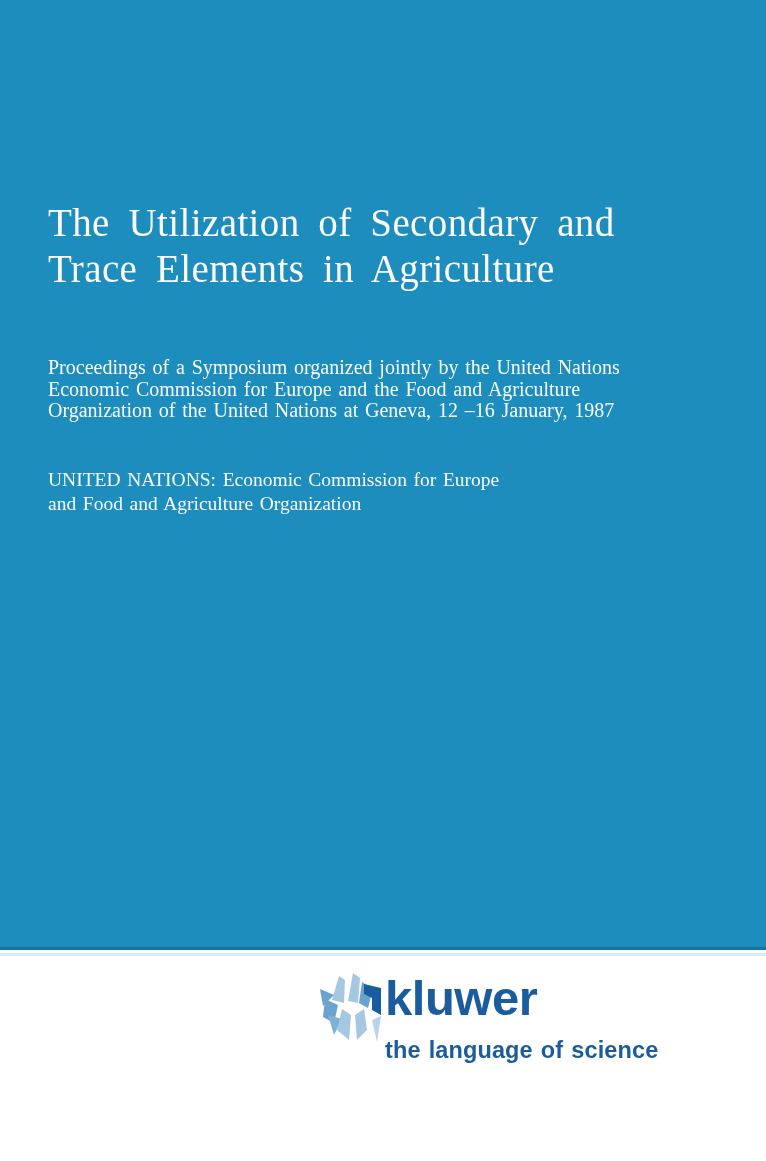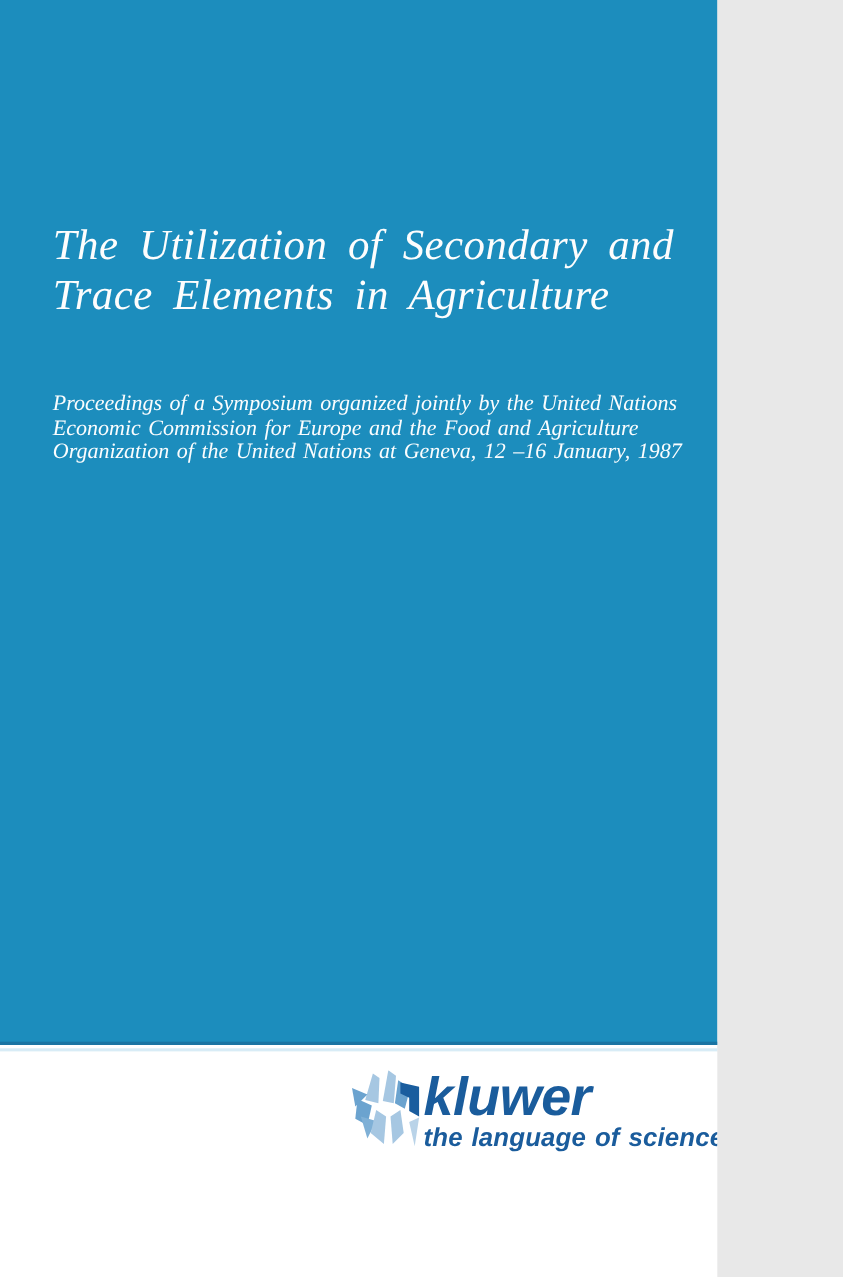"The Utilization of Secondary and" .cover { font-style: italic -> none; width: 652px -> 766px }
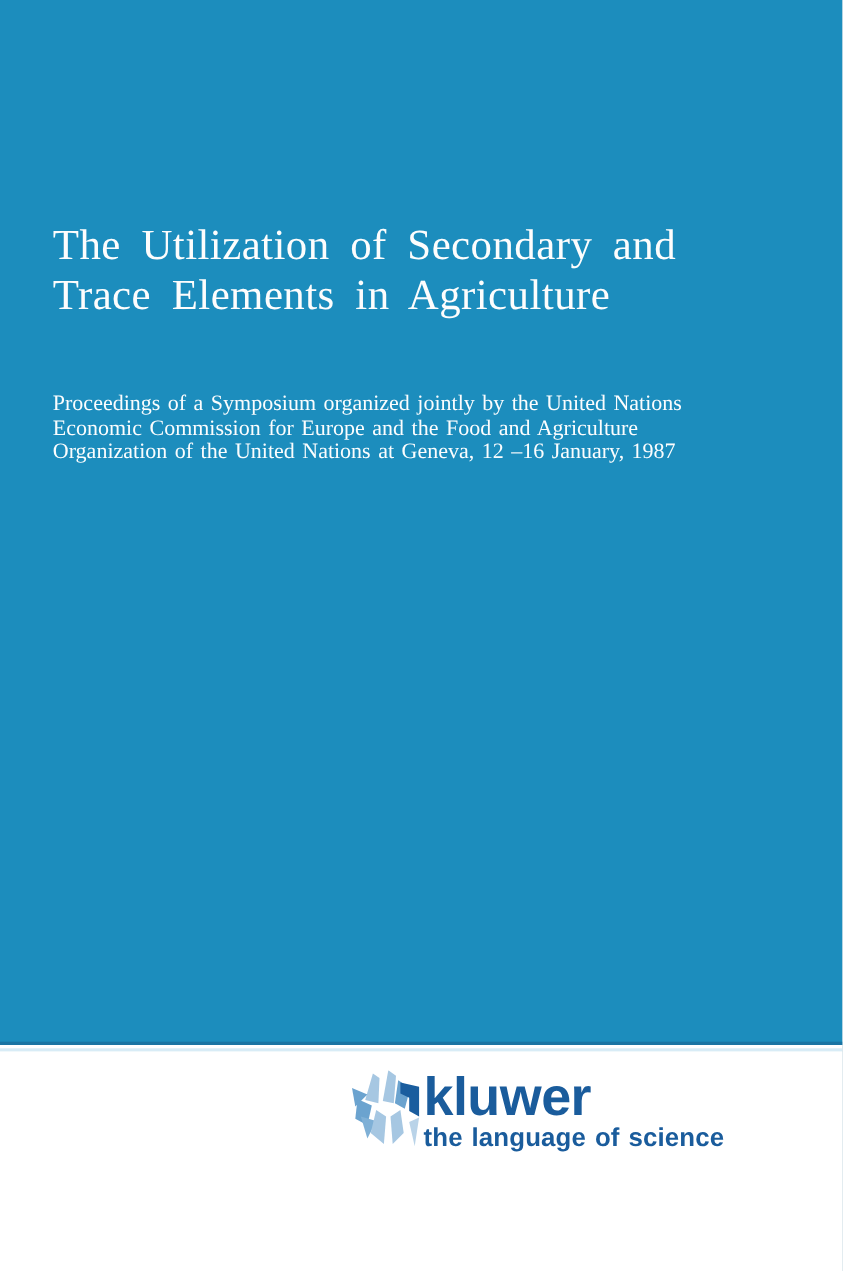"UNITED NATIONS: Economic Commission for" p.publisher-line { html: none -> <p>UNITED NATIONS: Economic Commission for Europe and Food and Agriculture Organization</p> }
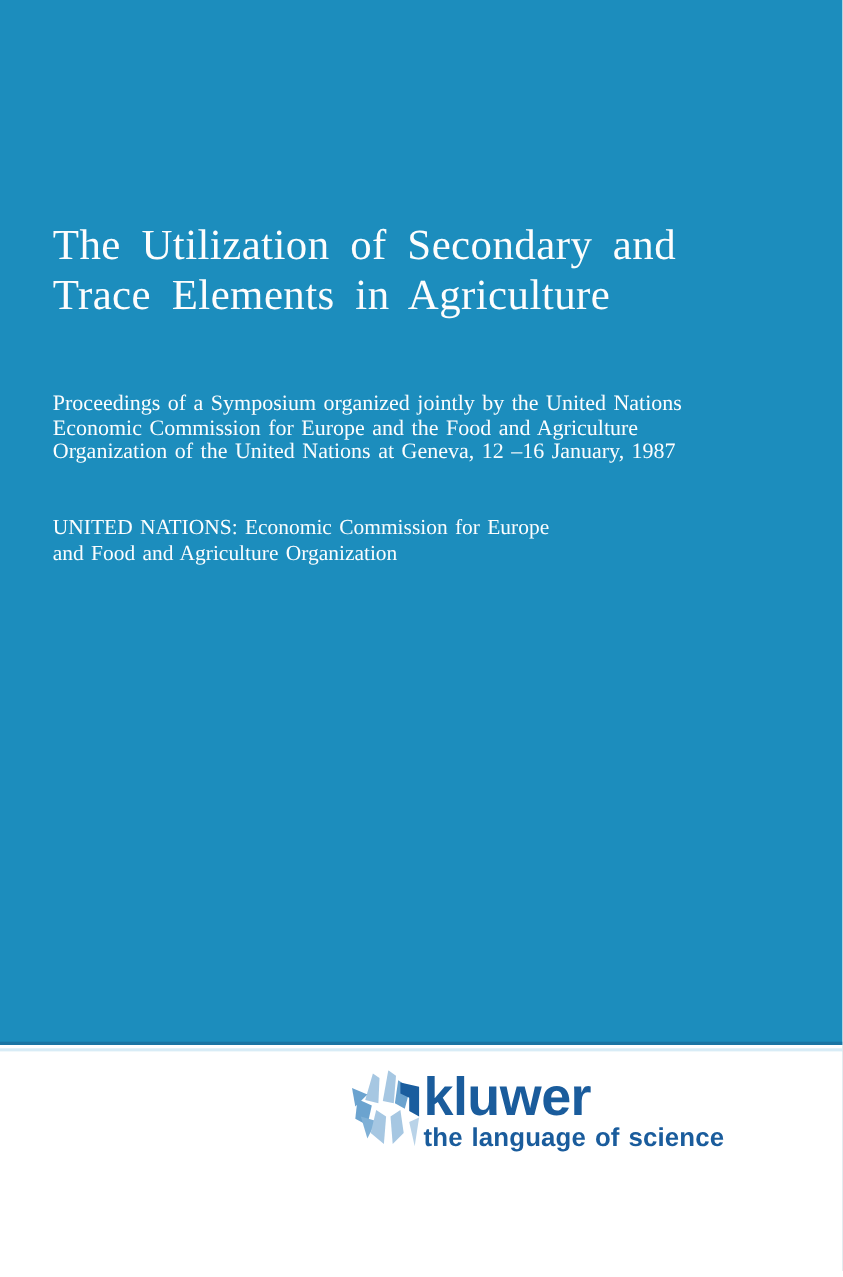"the language of science" .logo-tagline { margin-top: 0 -> 16px }
